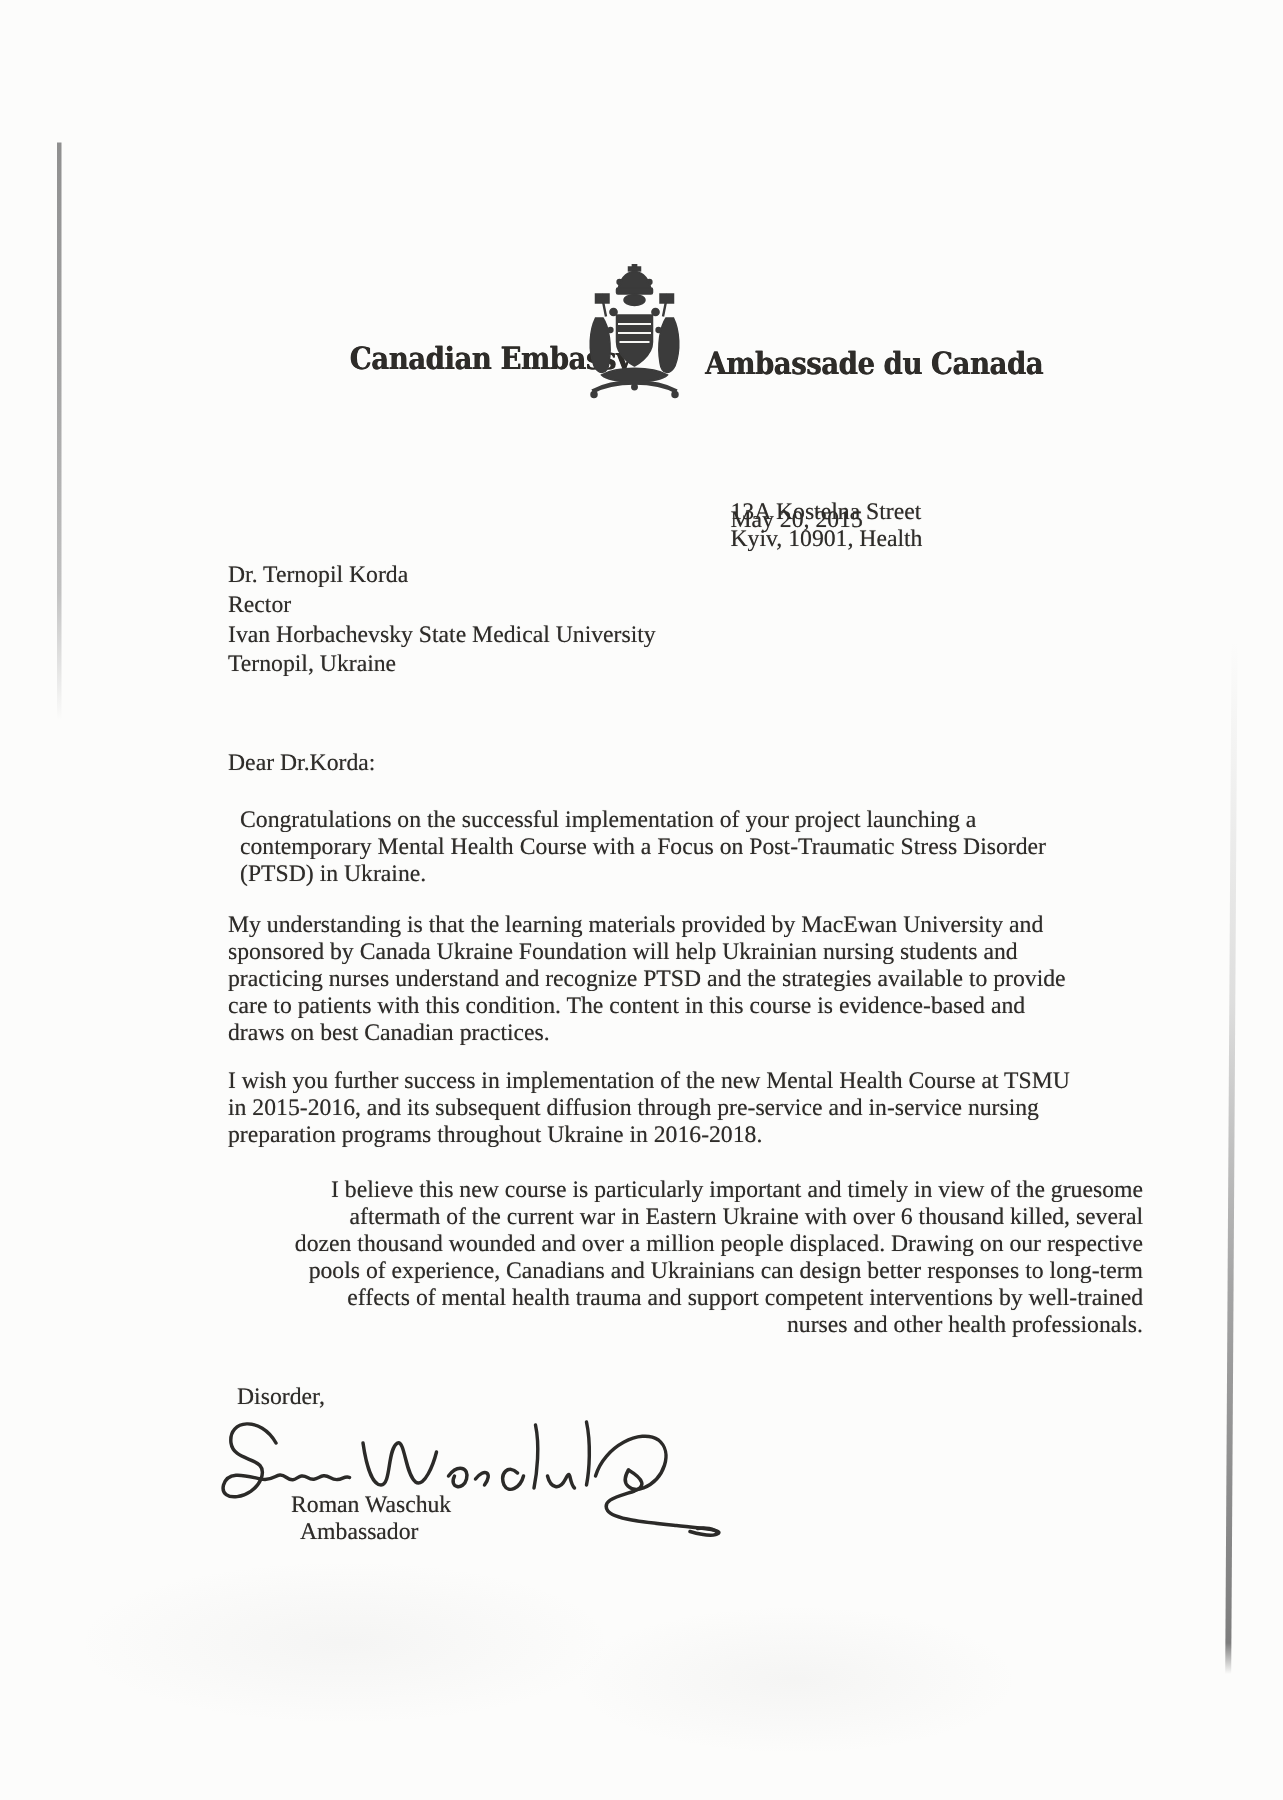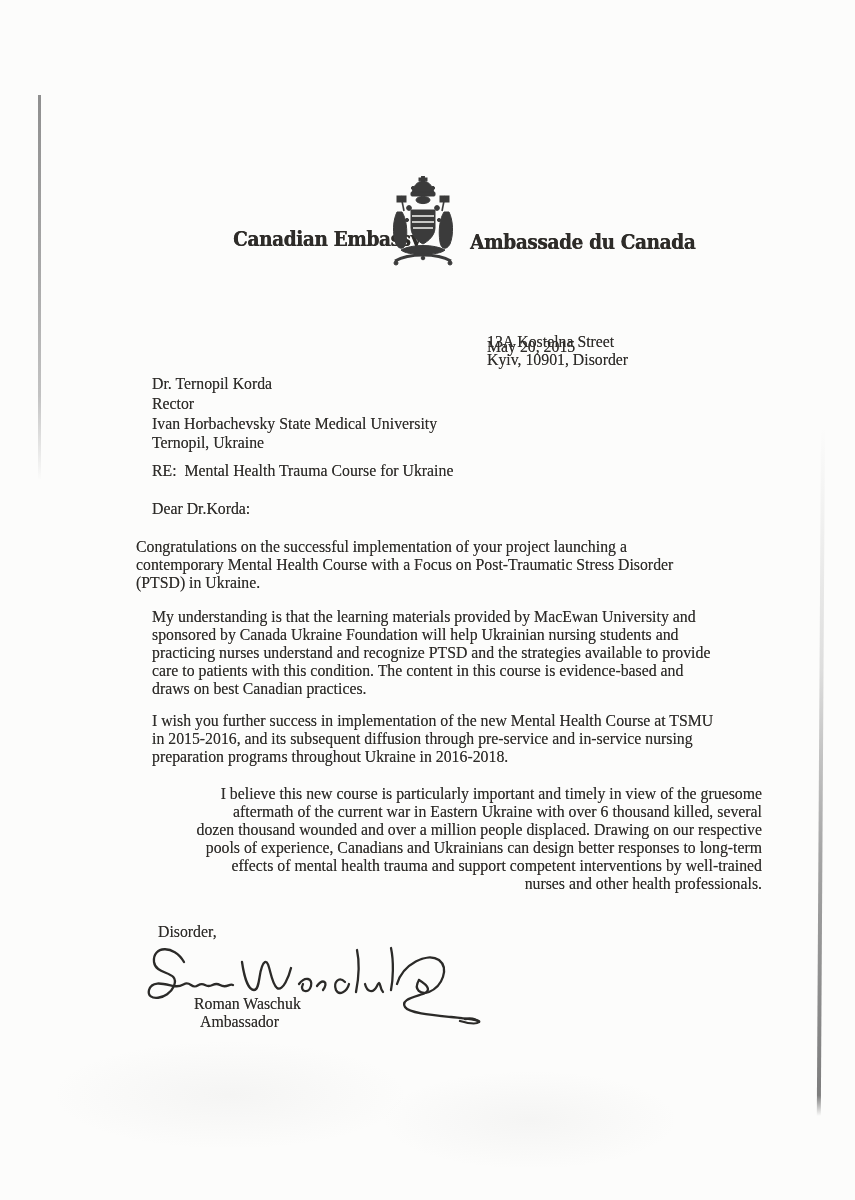"Kyiv, 10901, Disorder" div.txt { text: Disorder -> Health }
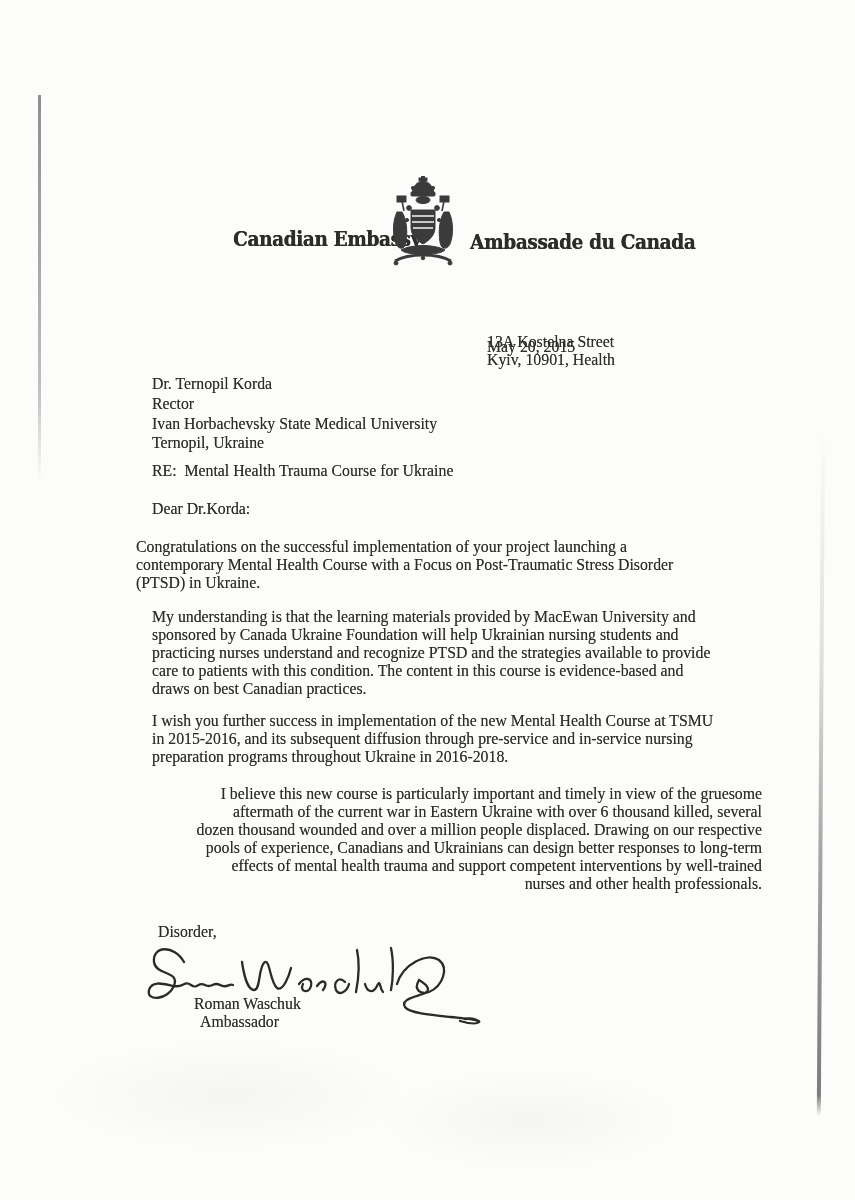"RE: Mental Health Trauma Course" div.txt { html: <div>RE: Mental Health Trauma Course for Ukraine</div> -> none }
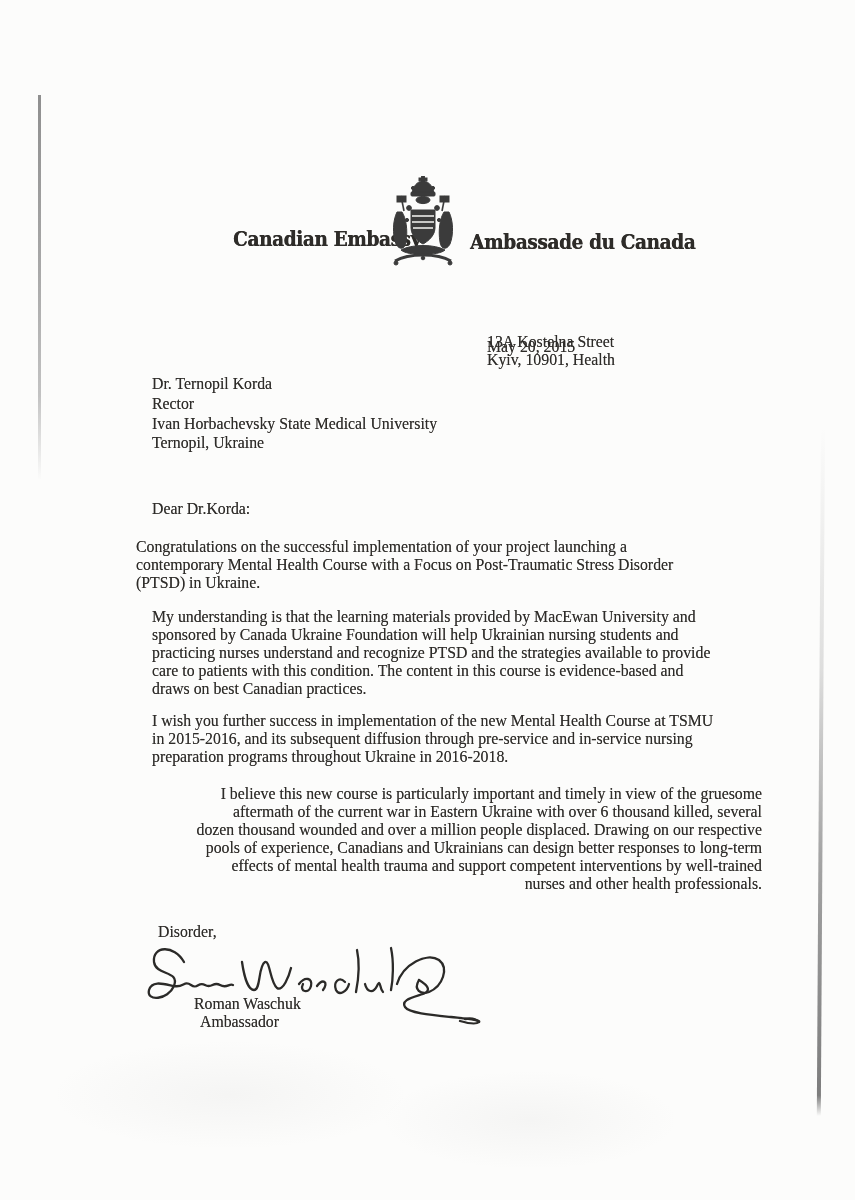"Congratulations on the successful" div.txt { left: 136px -> 160px }
